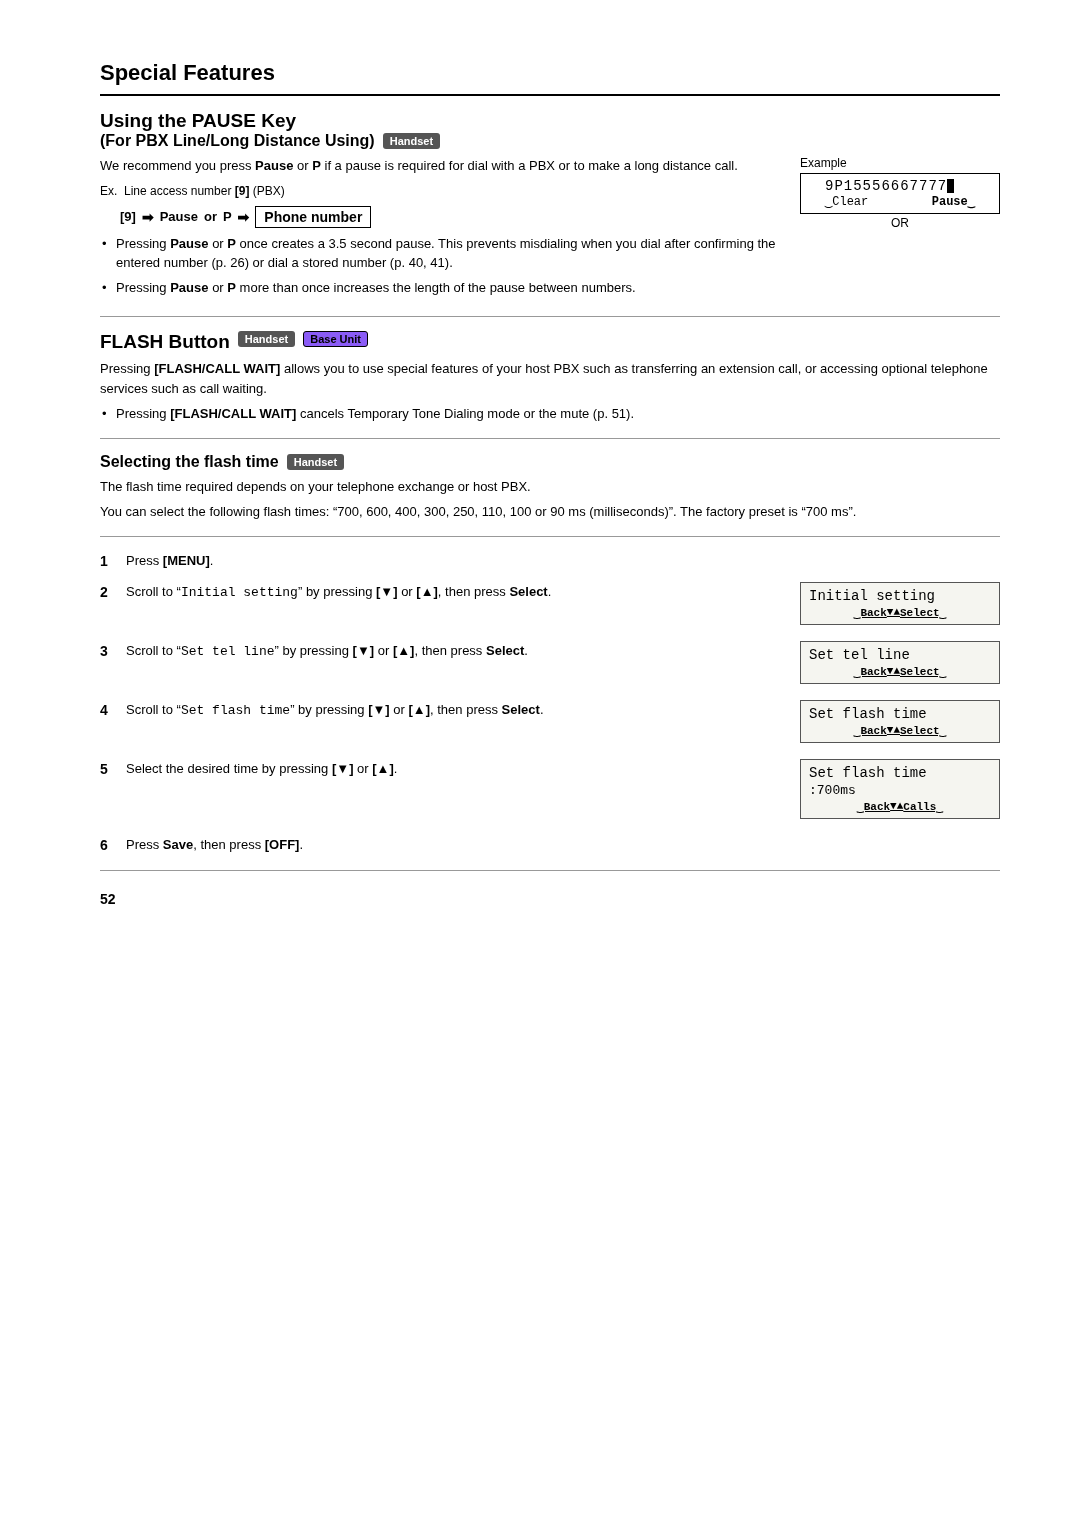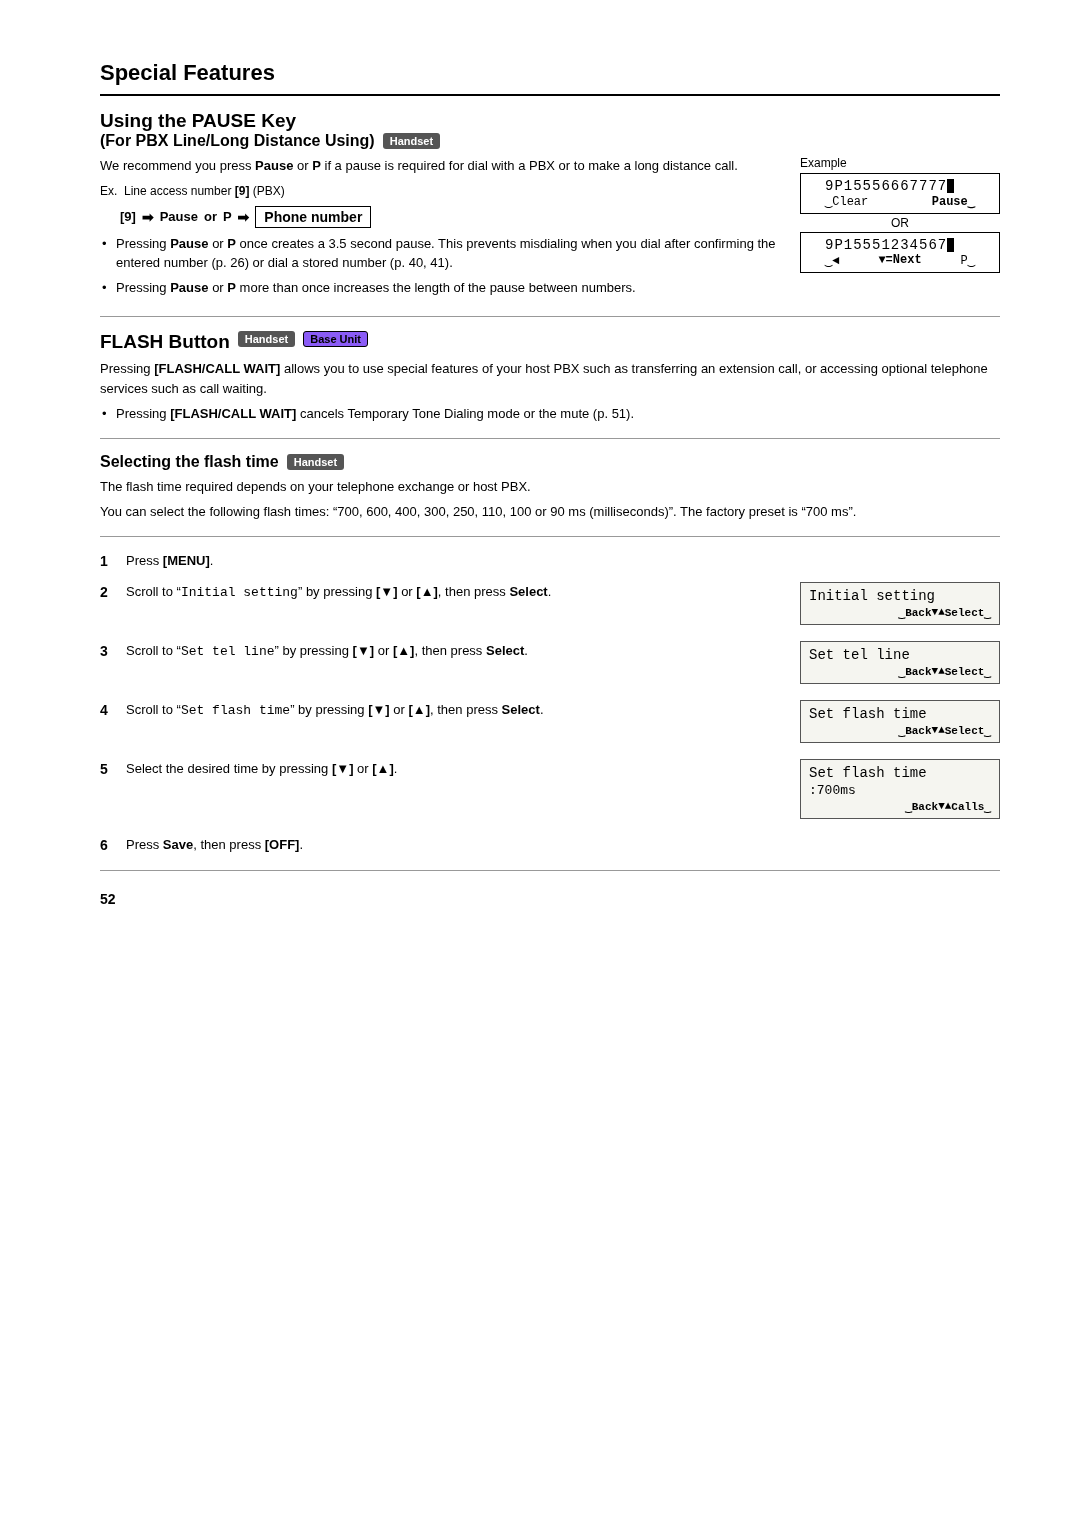"9P15551234567" div.lcd-box { html: <div> <div>9P15551234567<span></span></div> <div> <span>‿◄</span> <span>▼=Next</span> <span>P‿</span> </div> </div> -> none }
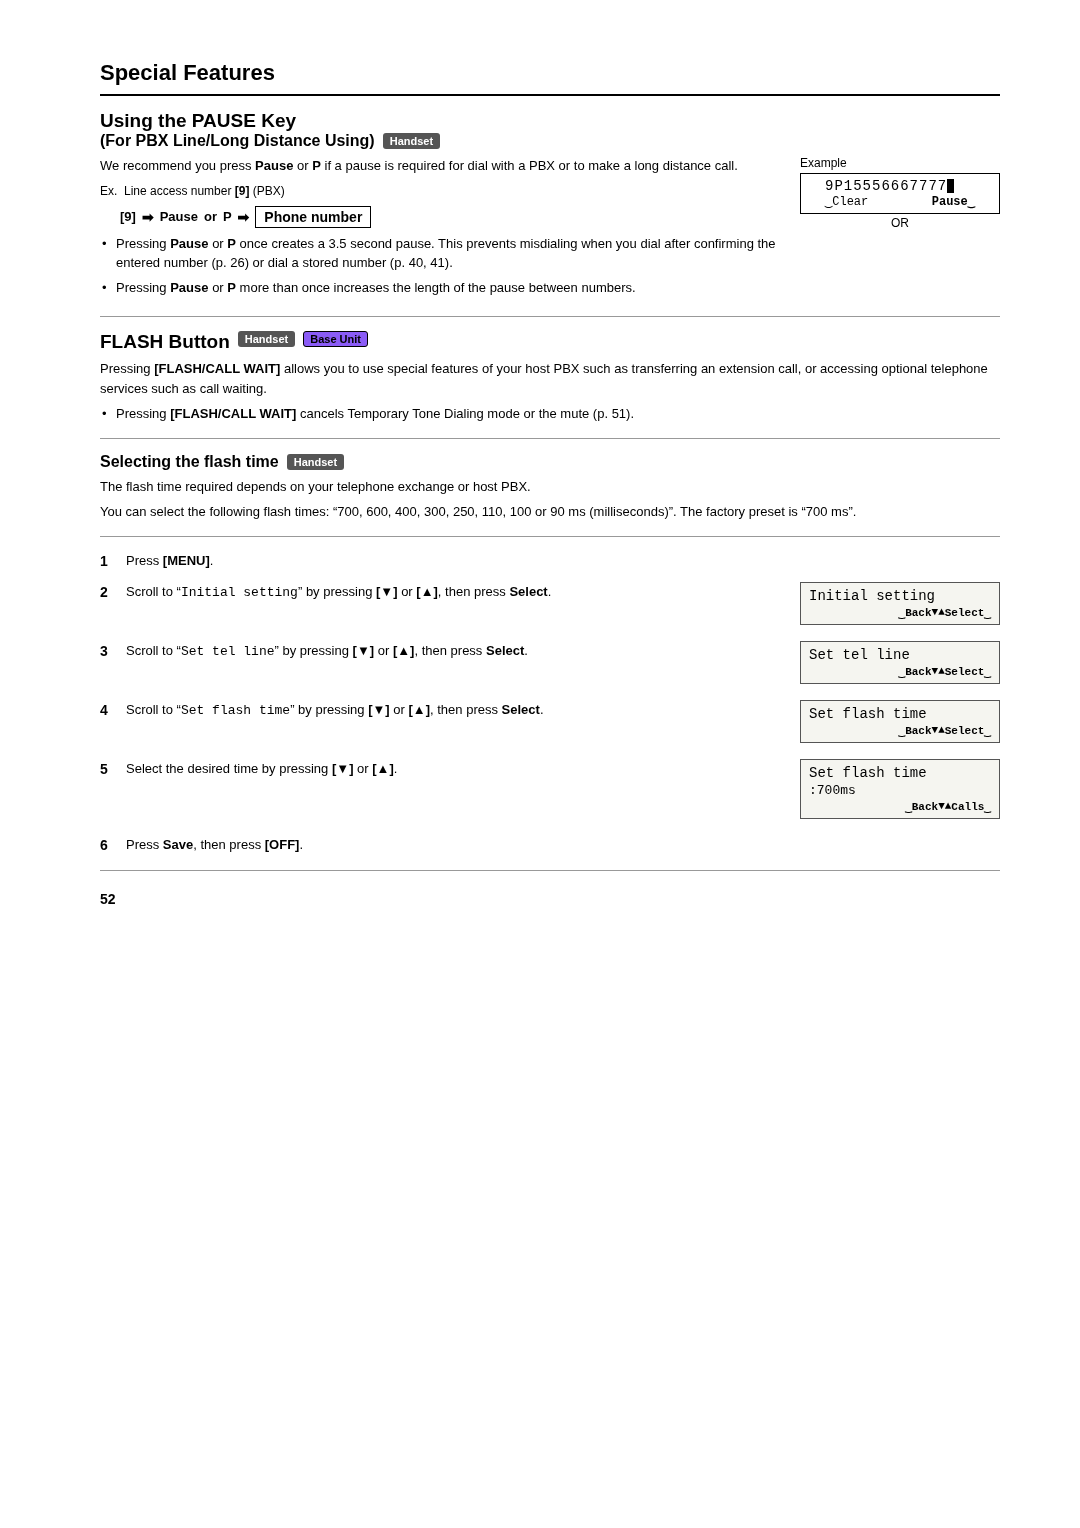"‿Back" .lcd-screen .lcd-line2 { justify-content: flex-end -> center; text-decoration: none -> underline }
